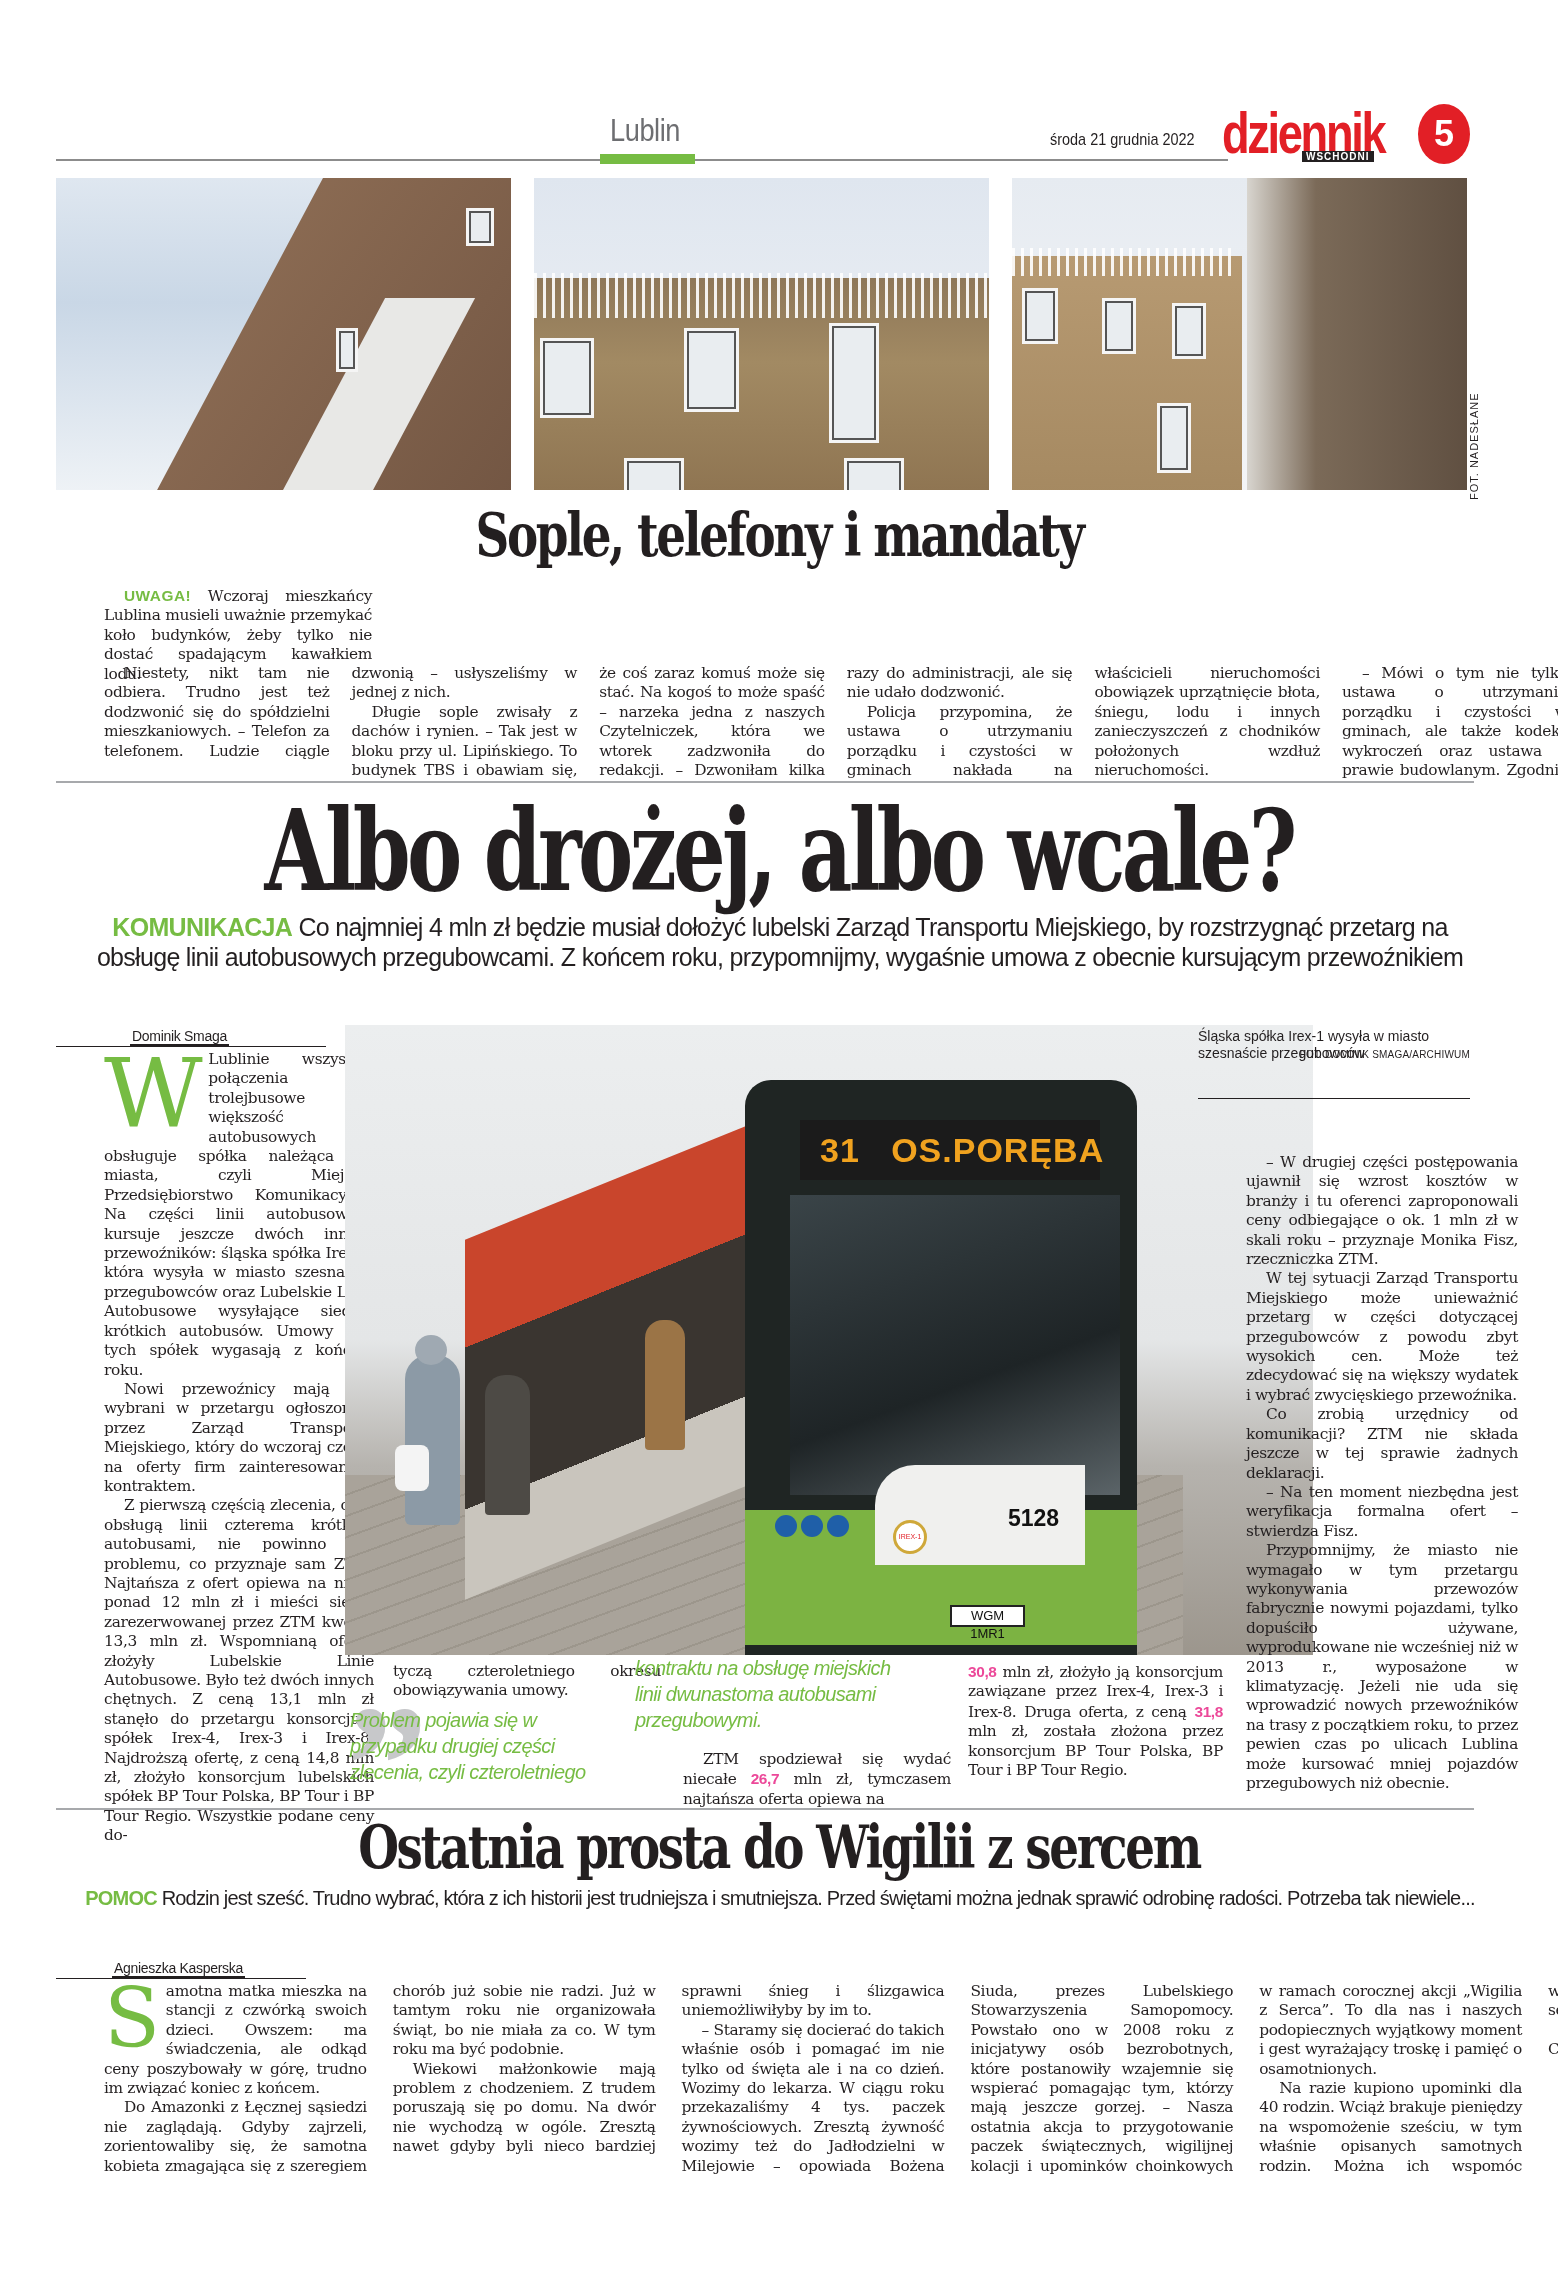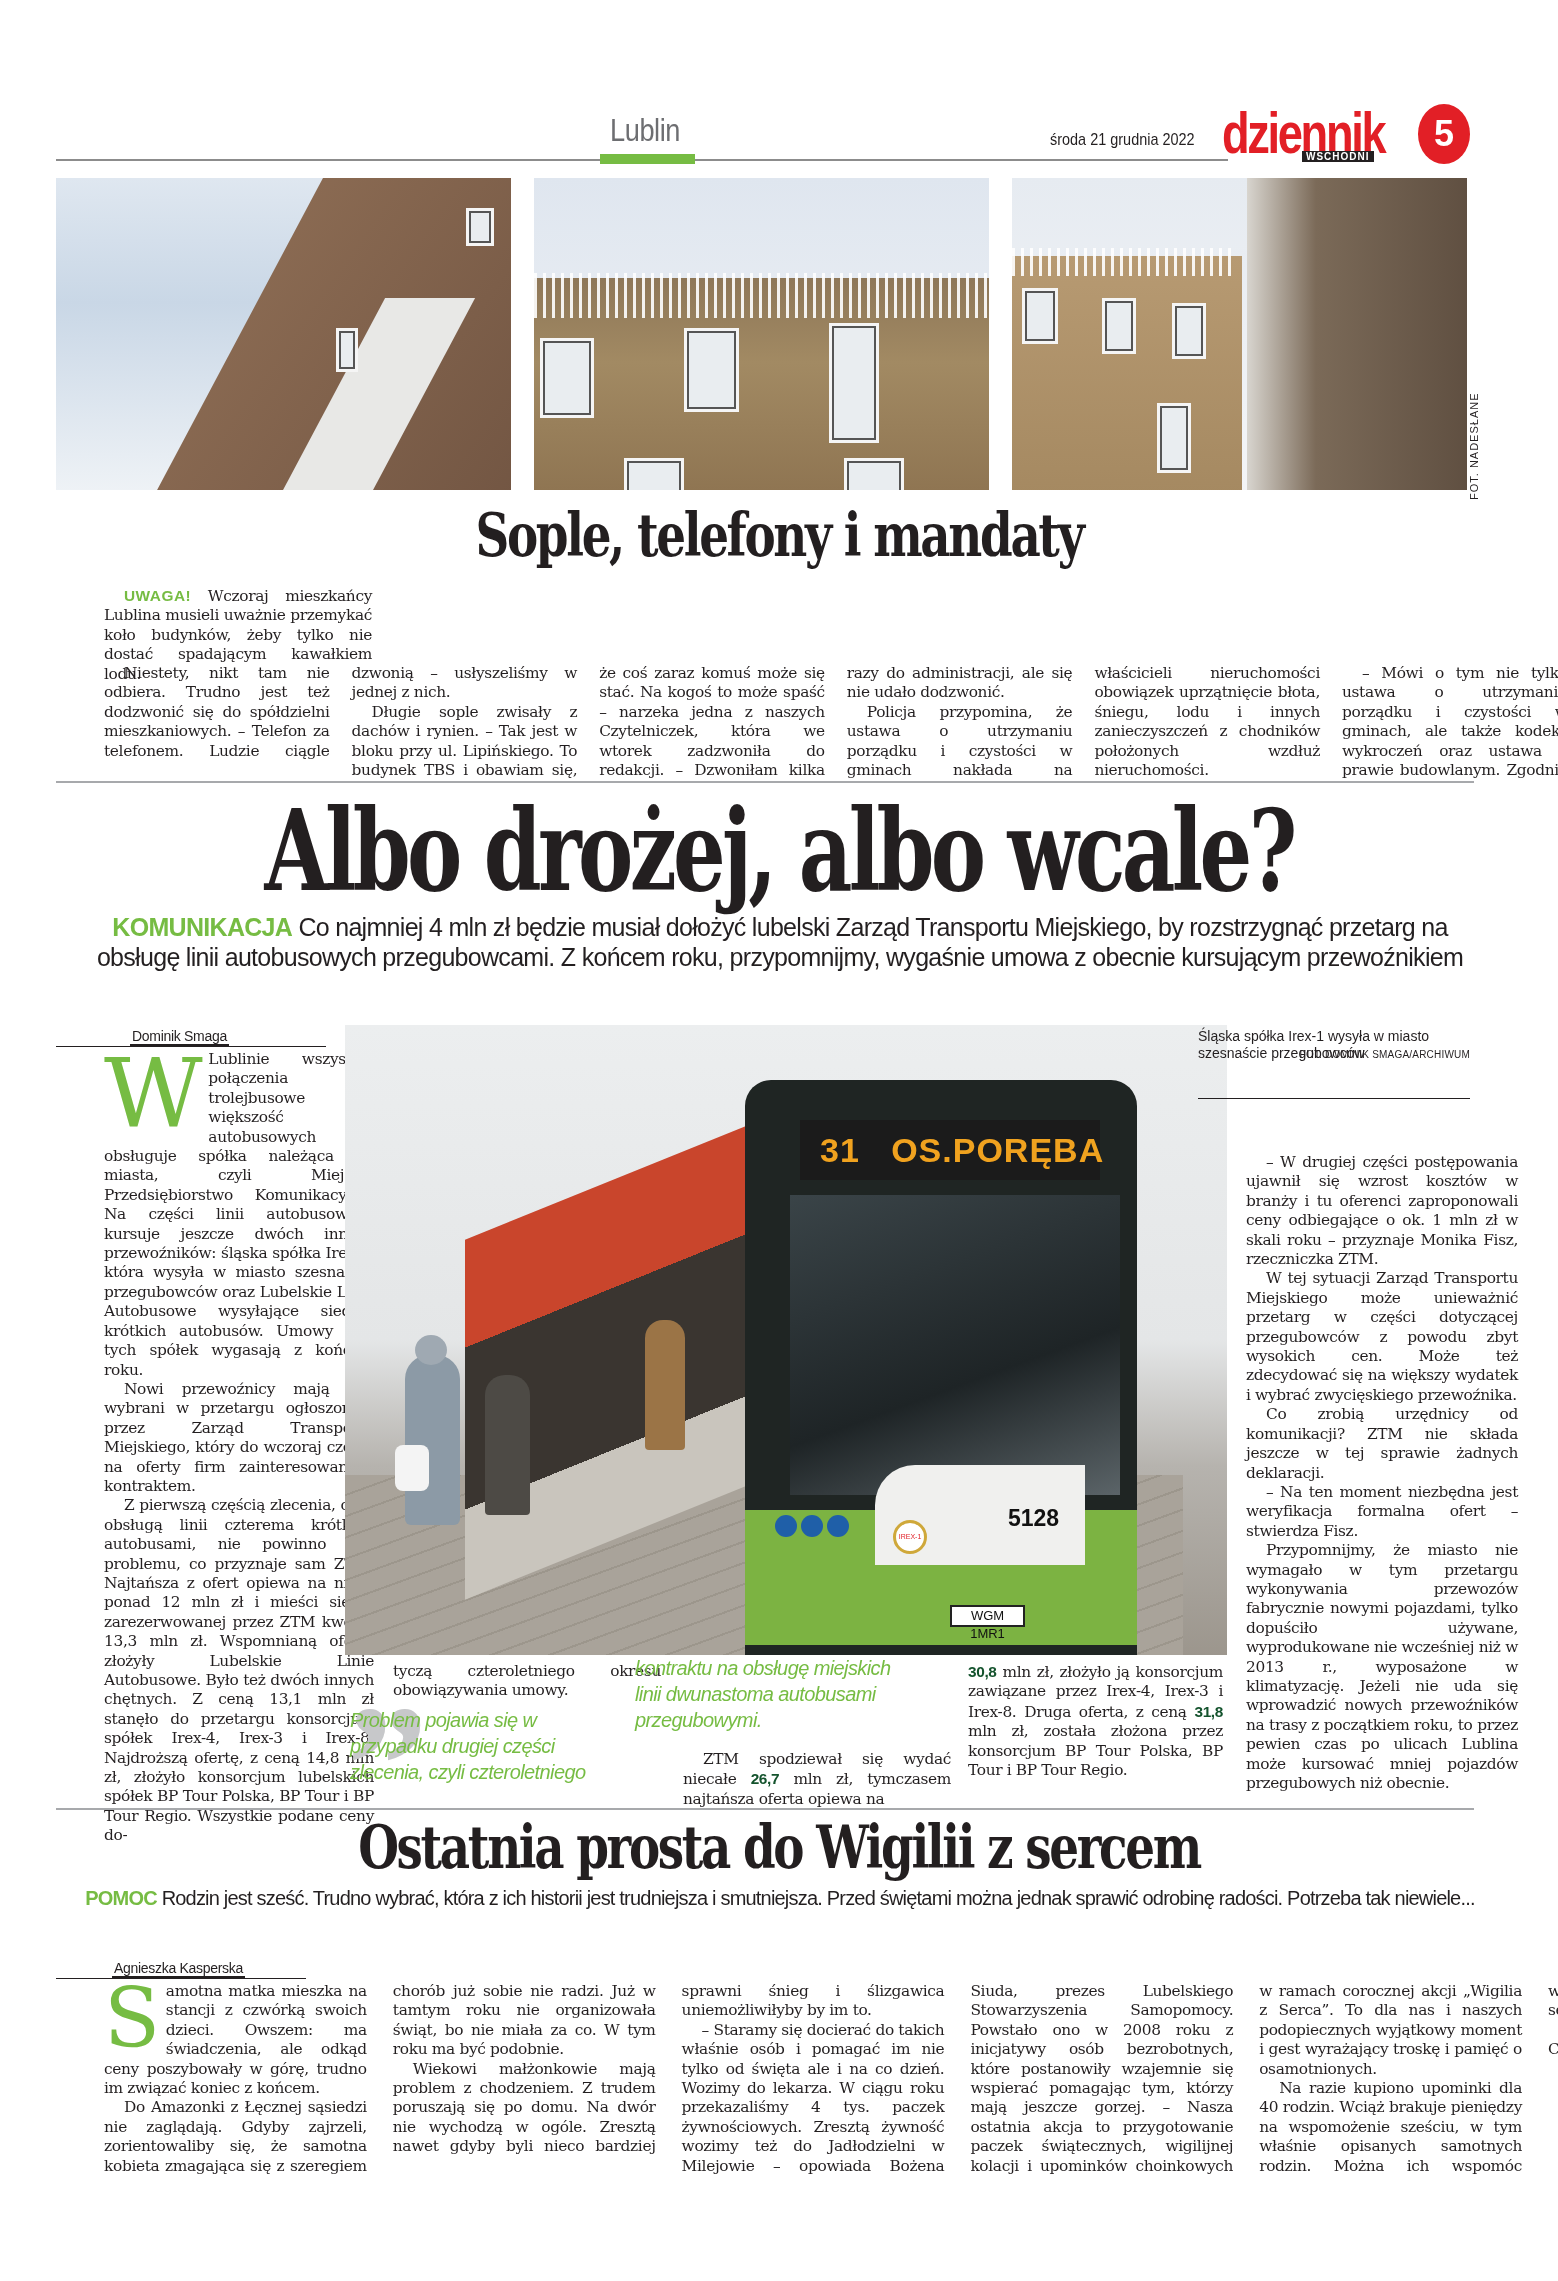"31 OS.PORĘBA" .bus-photo { width: 882px -> 968px }
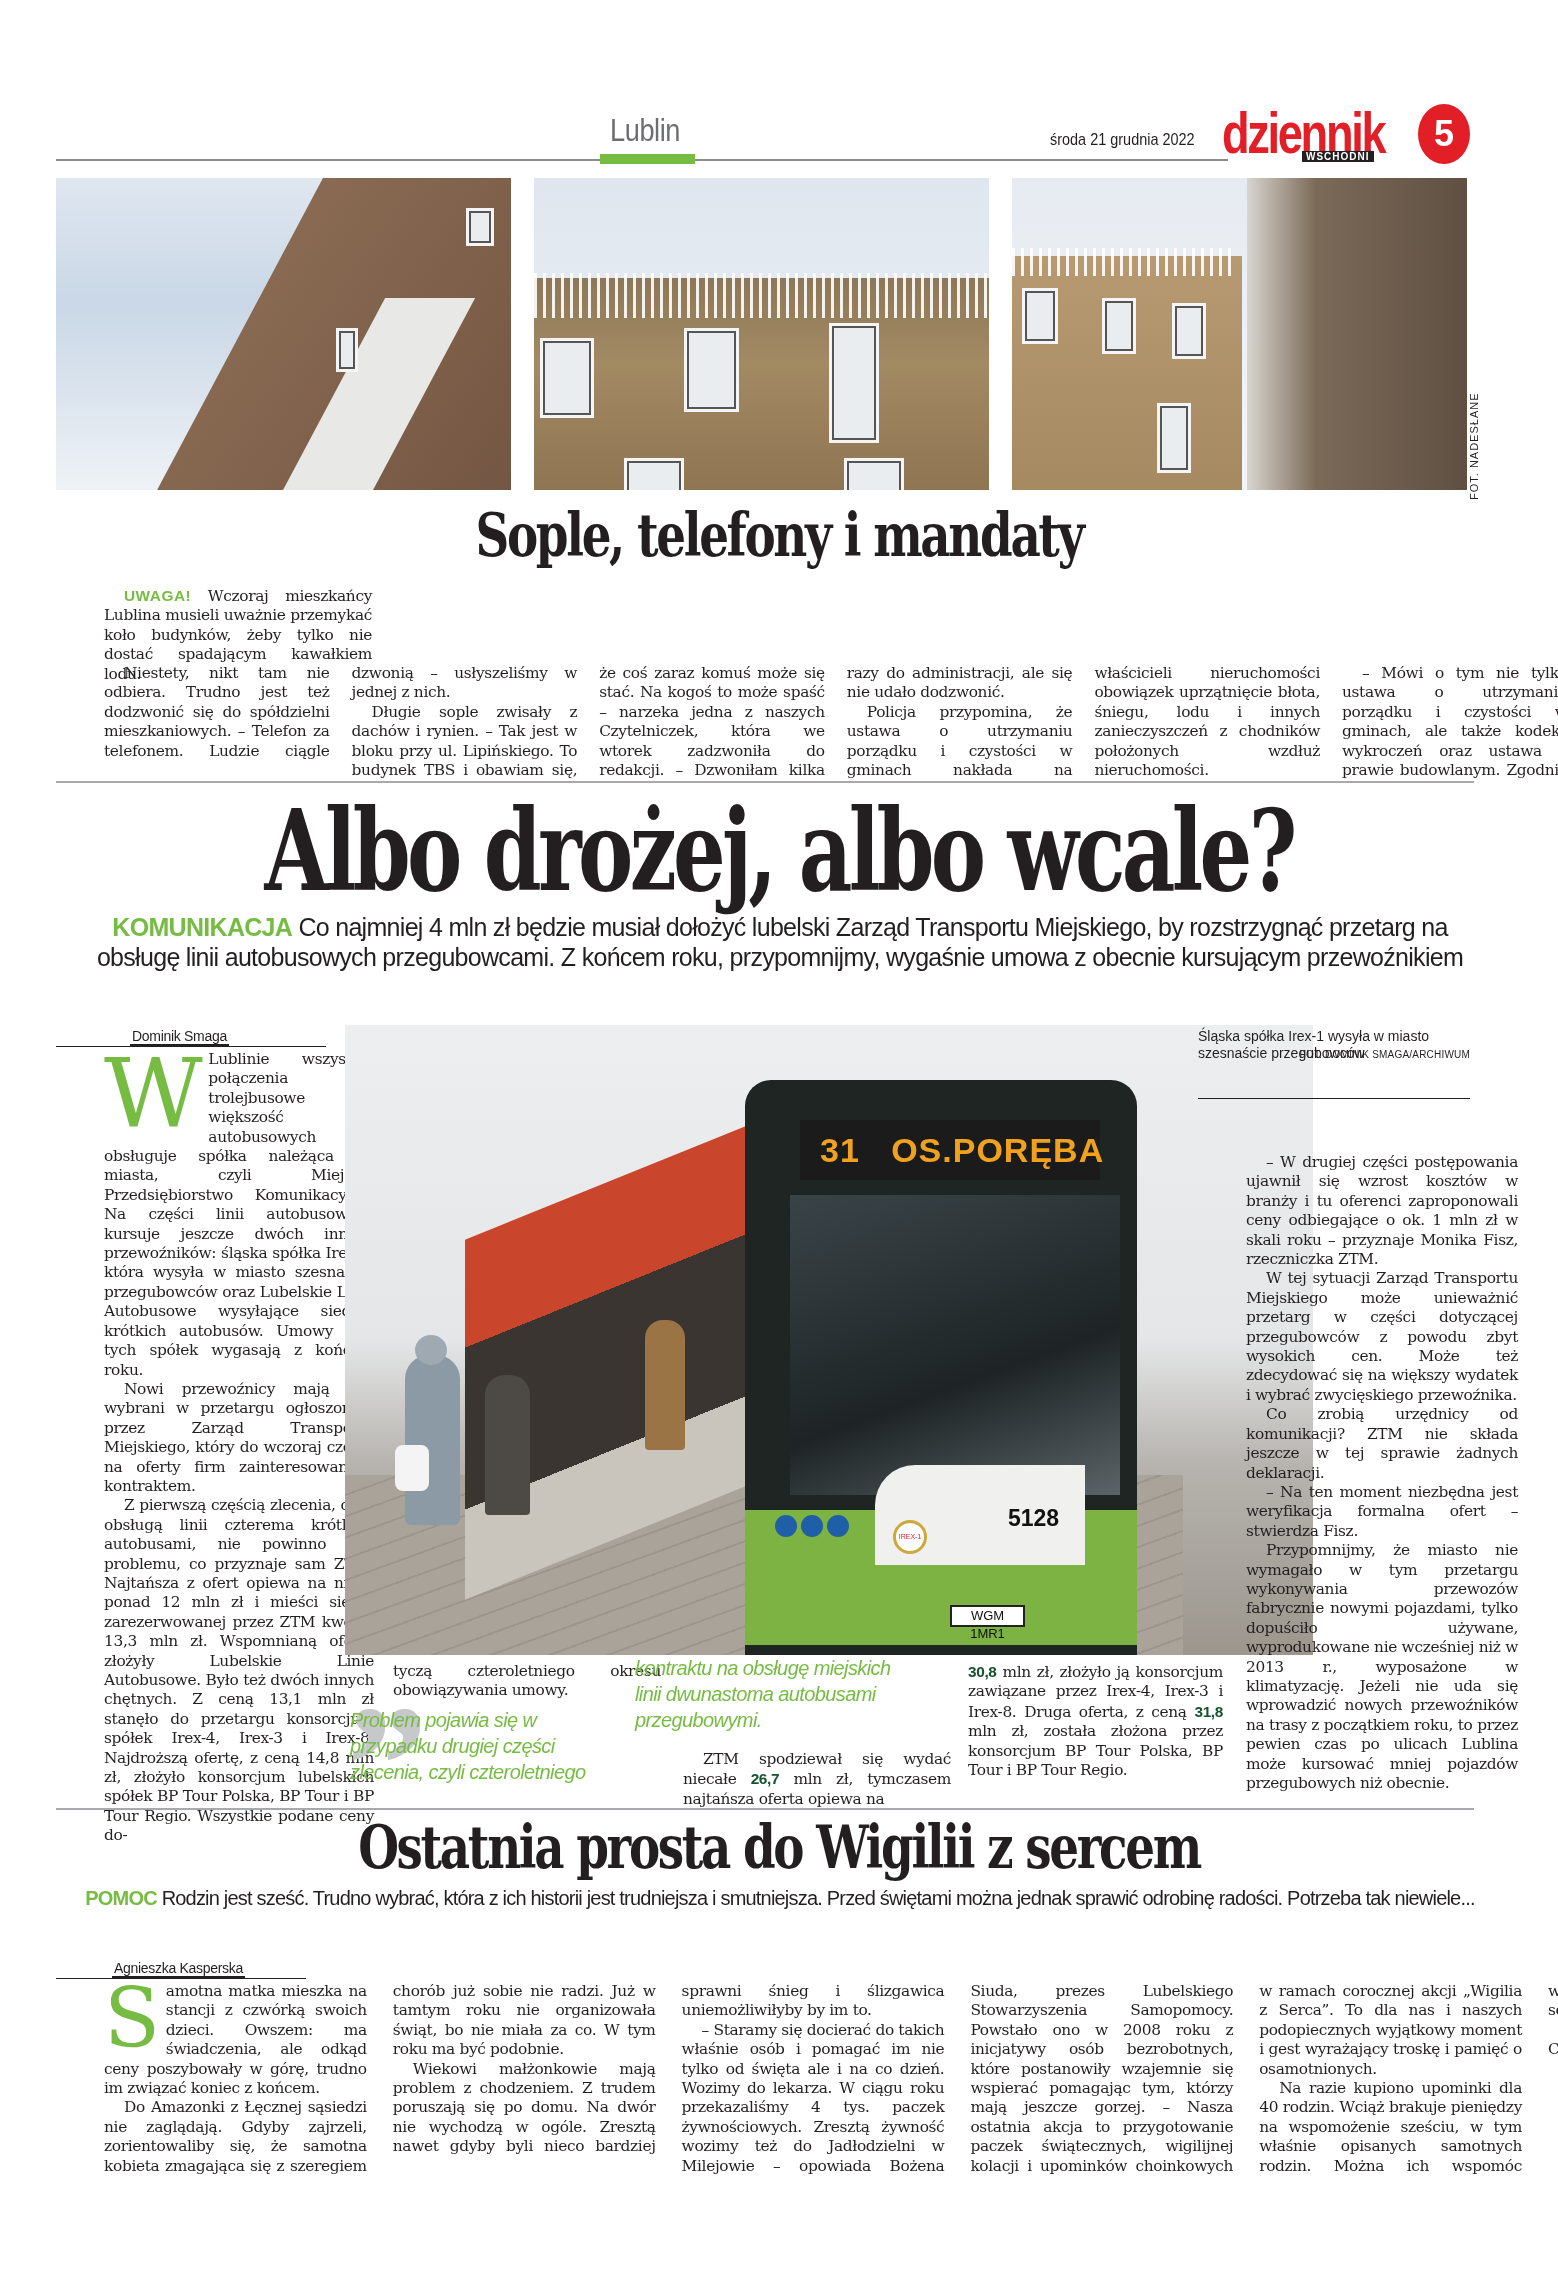"30,8" .green-num { color: #14532d -> #ec4899 }
